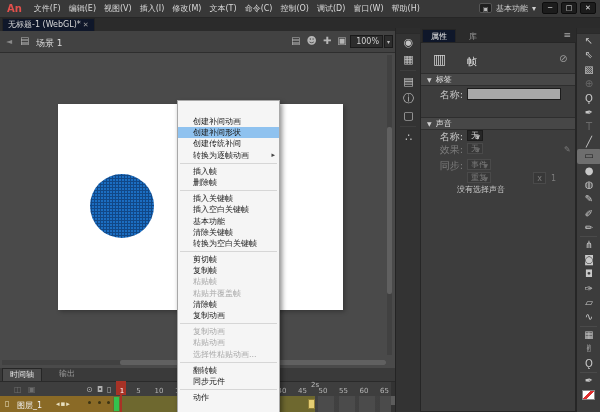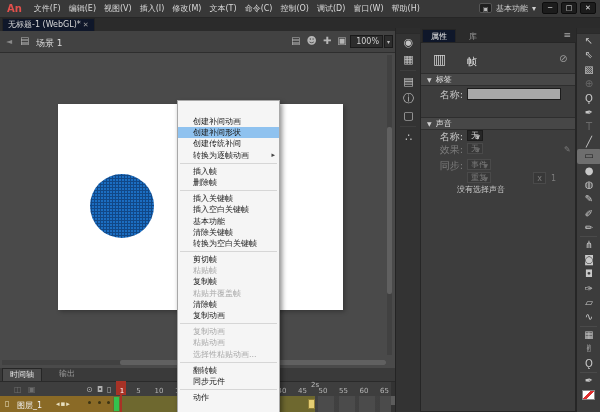"粘贴帧" div.cm-item { order: before "复制帧" -> after "复制帧" }
